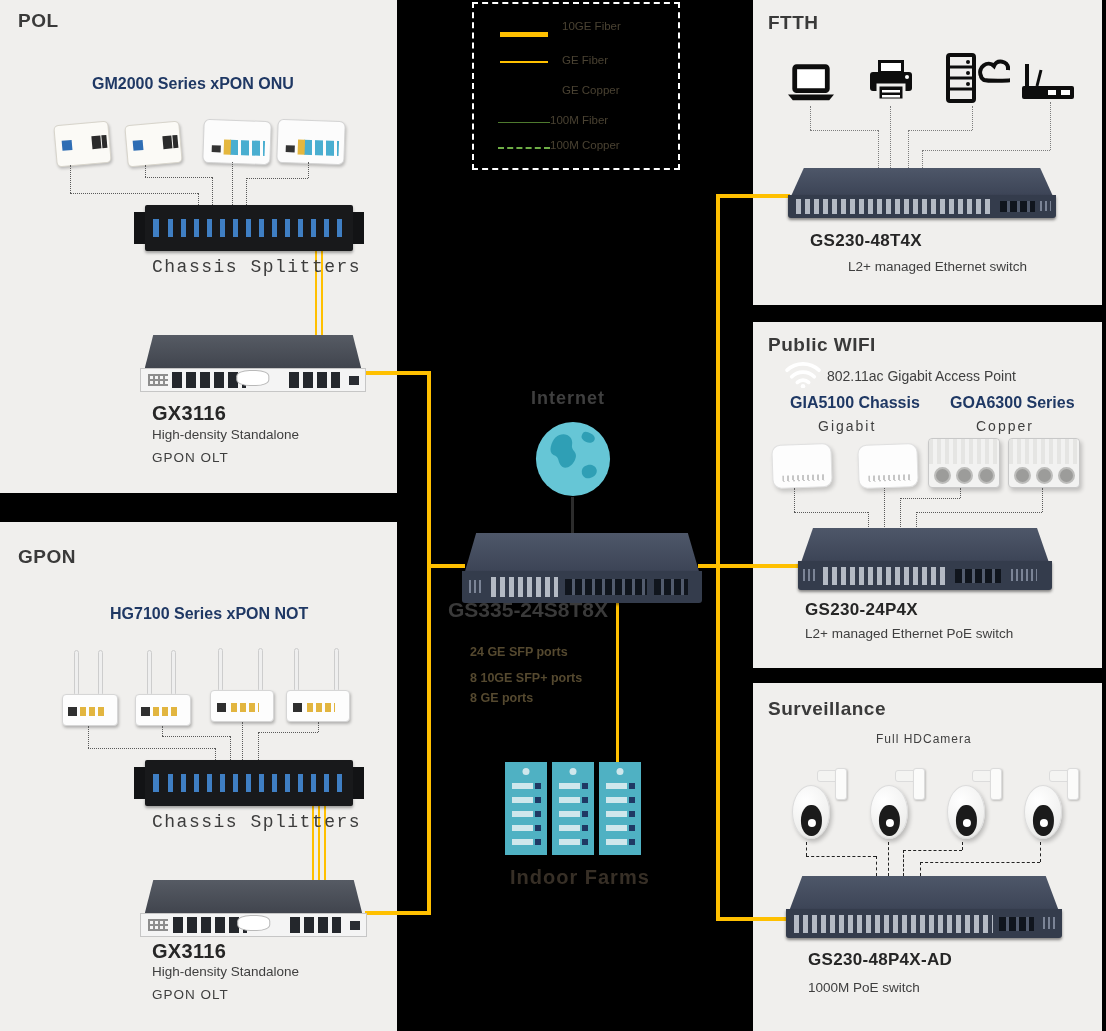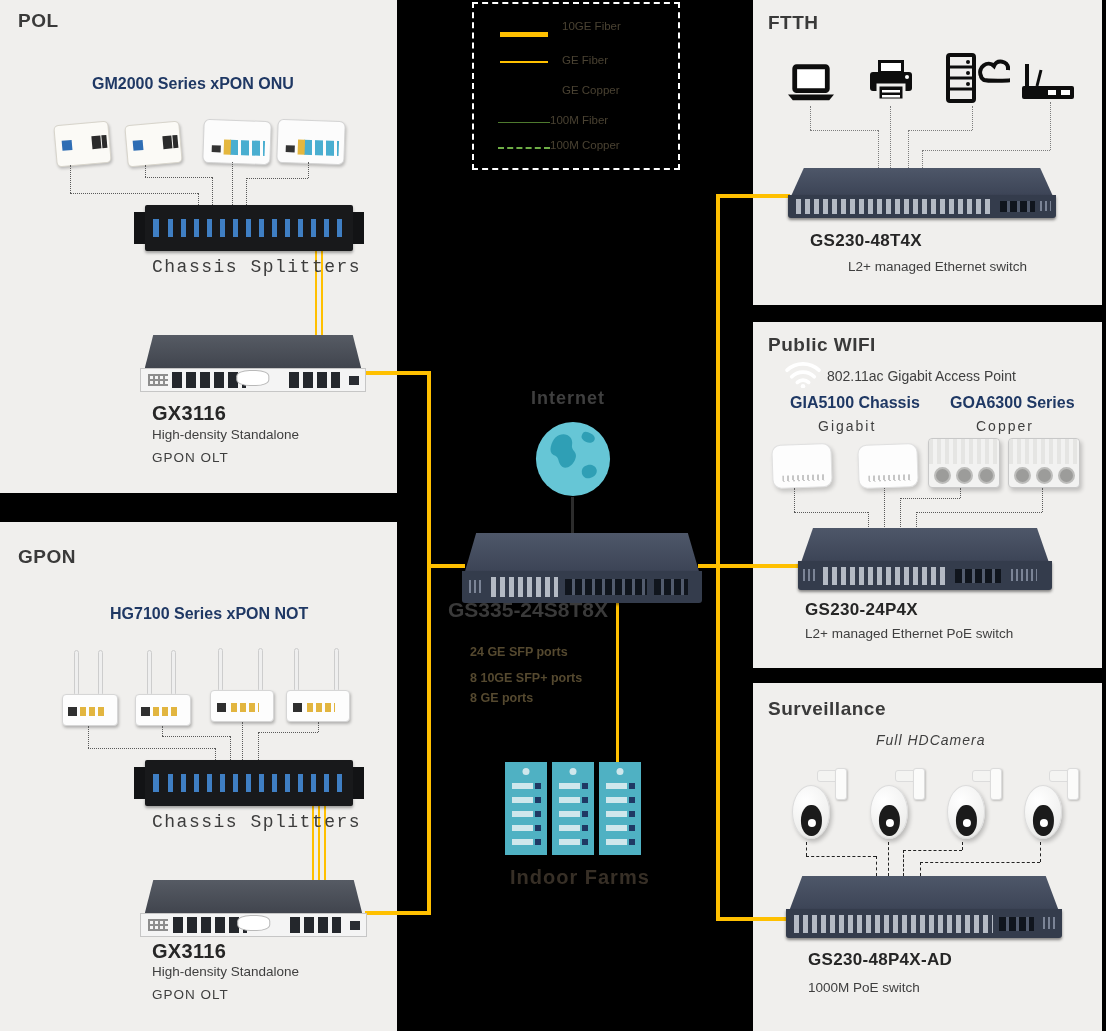"Full HDCamera" span.t-desc { font-size: 14px -> 12px; font-style: italic -> none }
